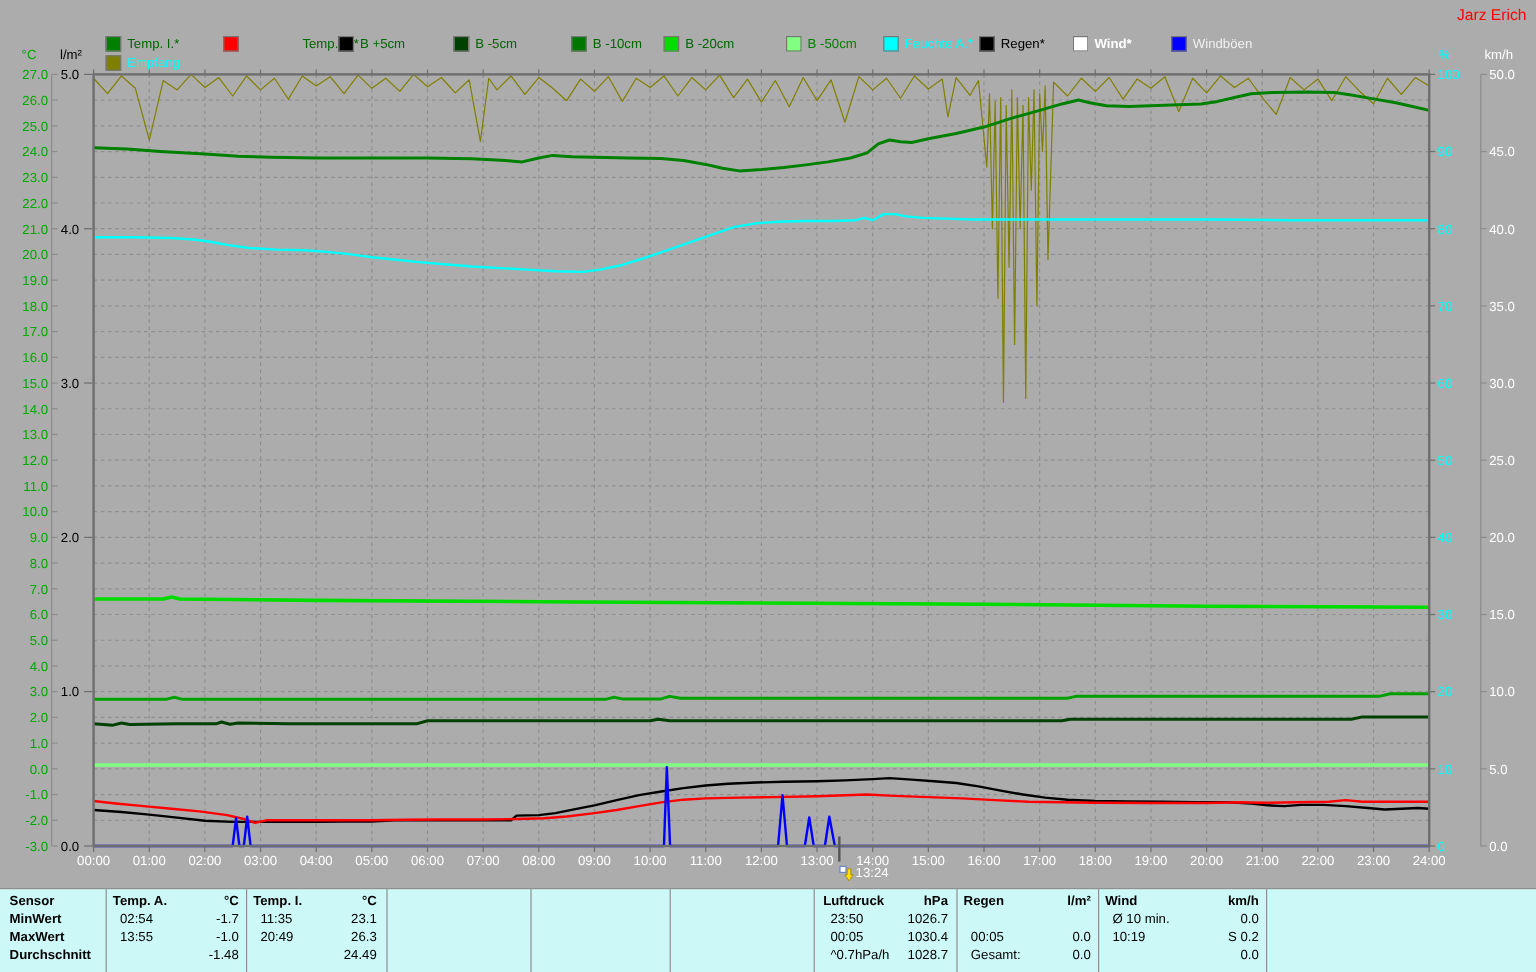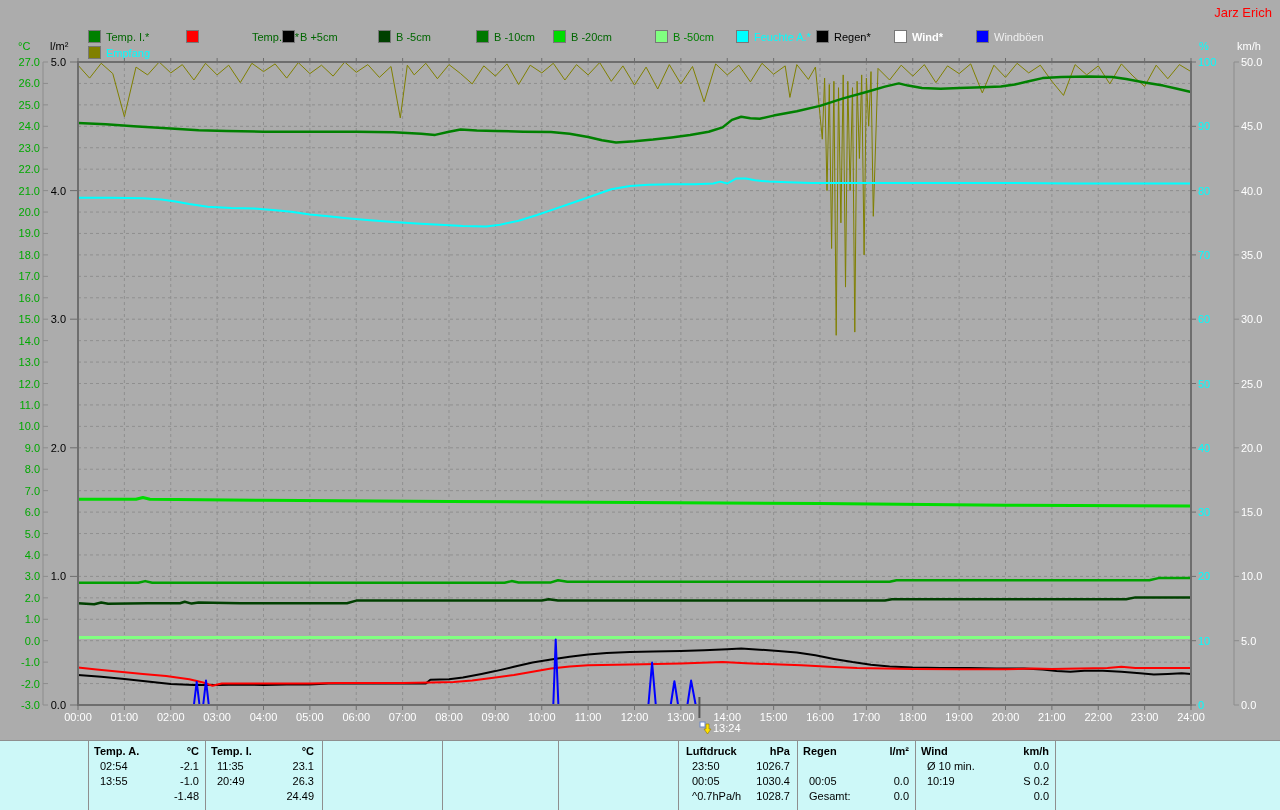"Sensor" div.scol { html: none -> <div> <div>Sensor</div> <div>MinWert</div> <div>MaxWert</div> <div>Durchschnitt</div> </div> }
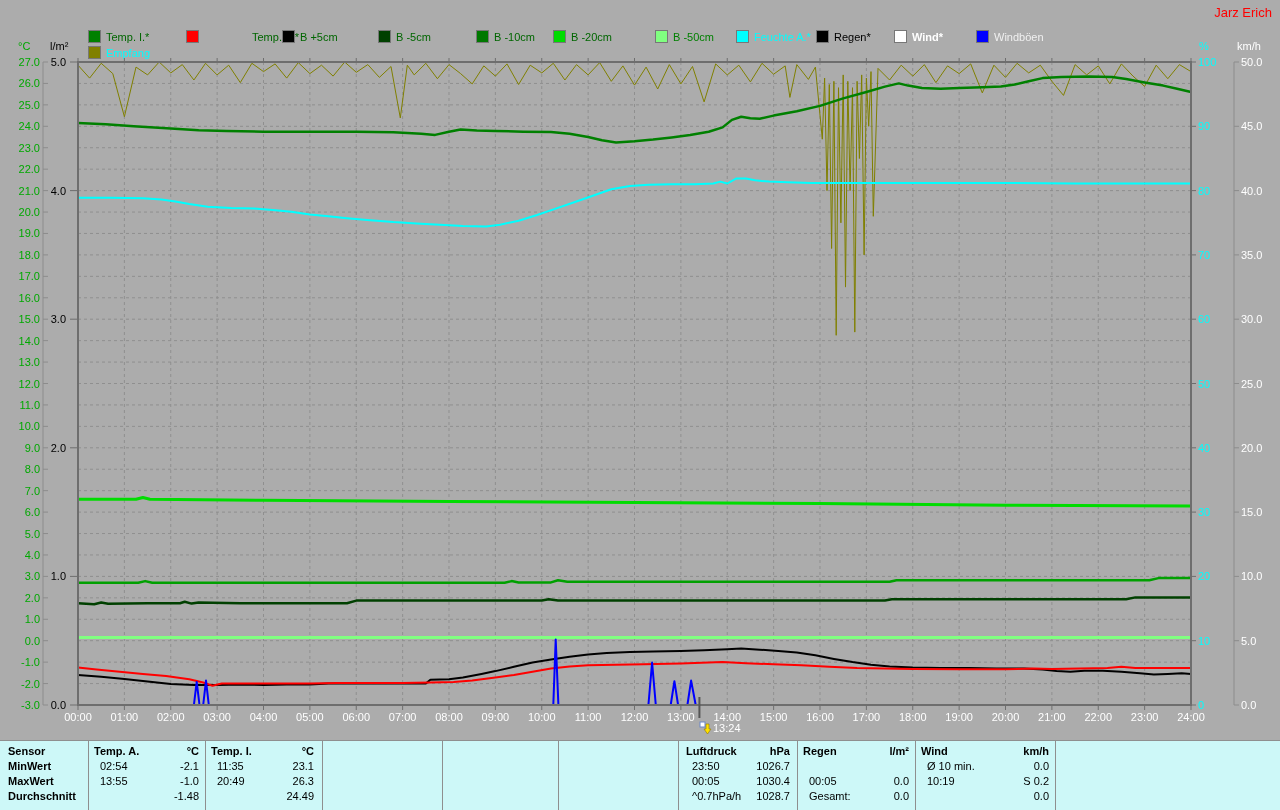"-2.1" span.r { text: -2.1 -> -1.7 }
